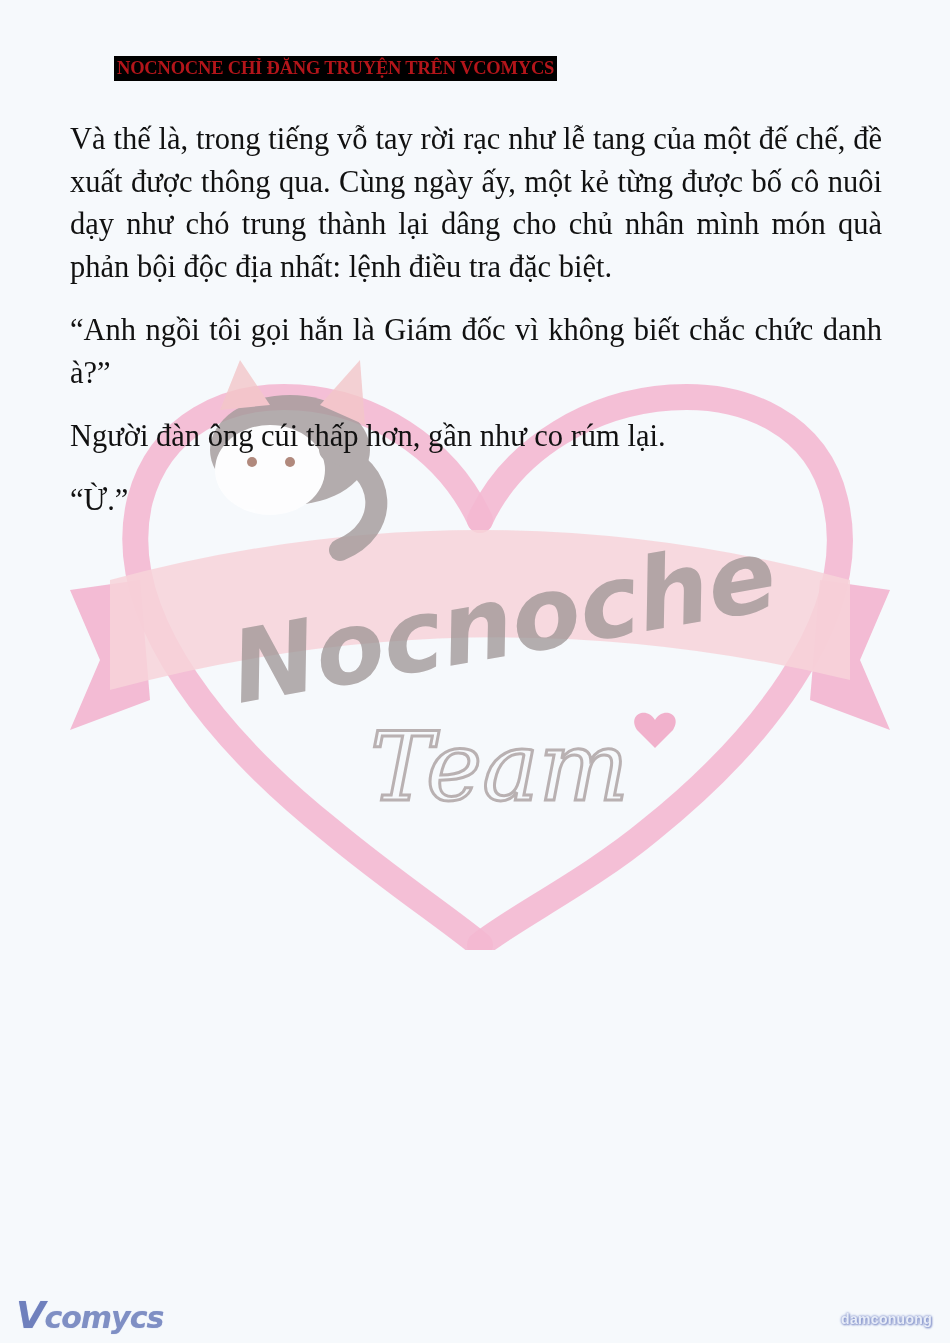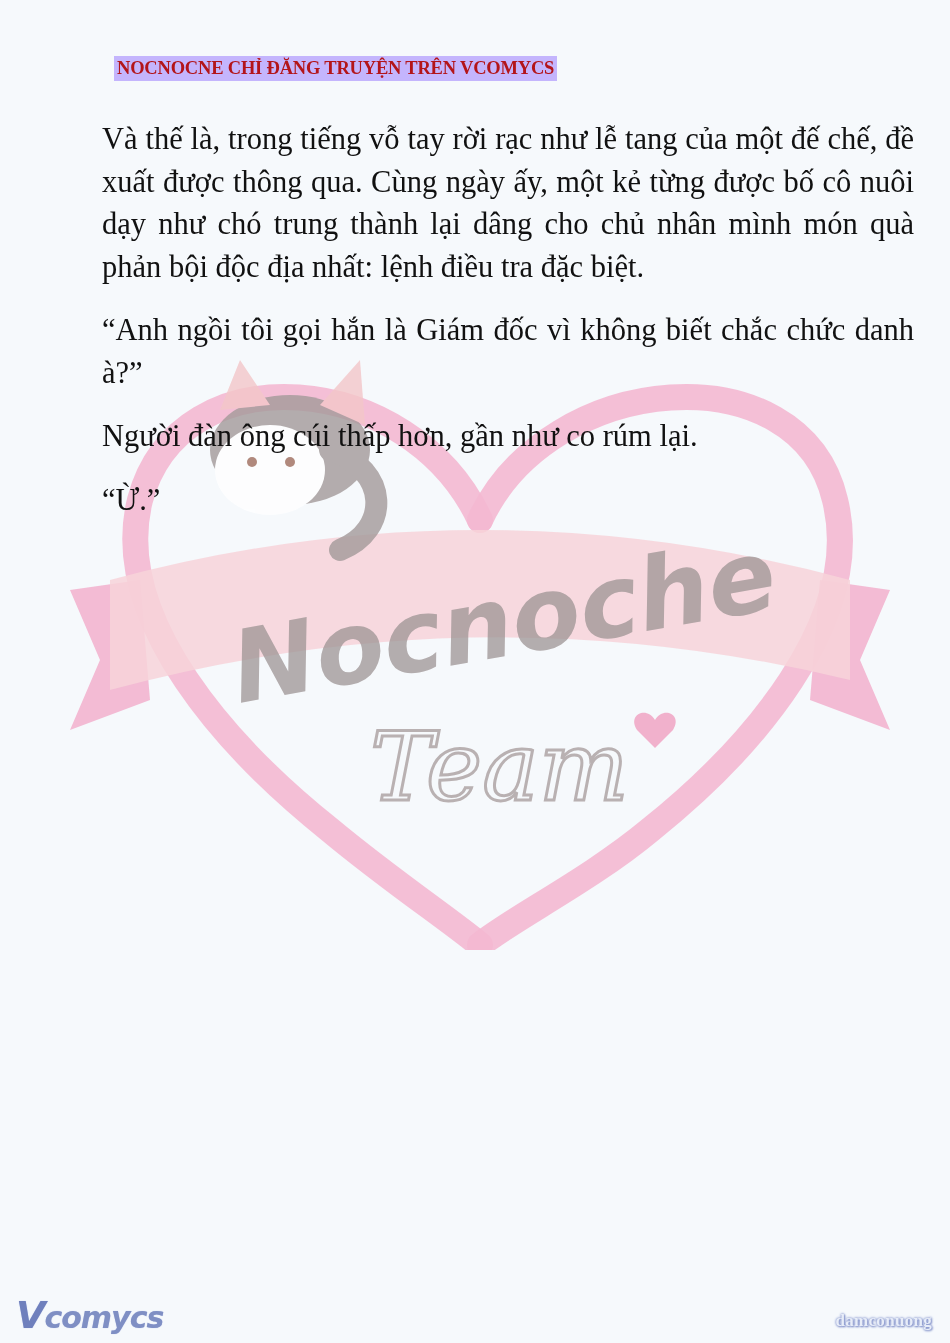"NOCNOCNE CHỈ ĐĂNG TRUYỆN TRÊN" .header-tag { background: #c4b5fd -> #000000 }
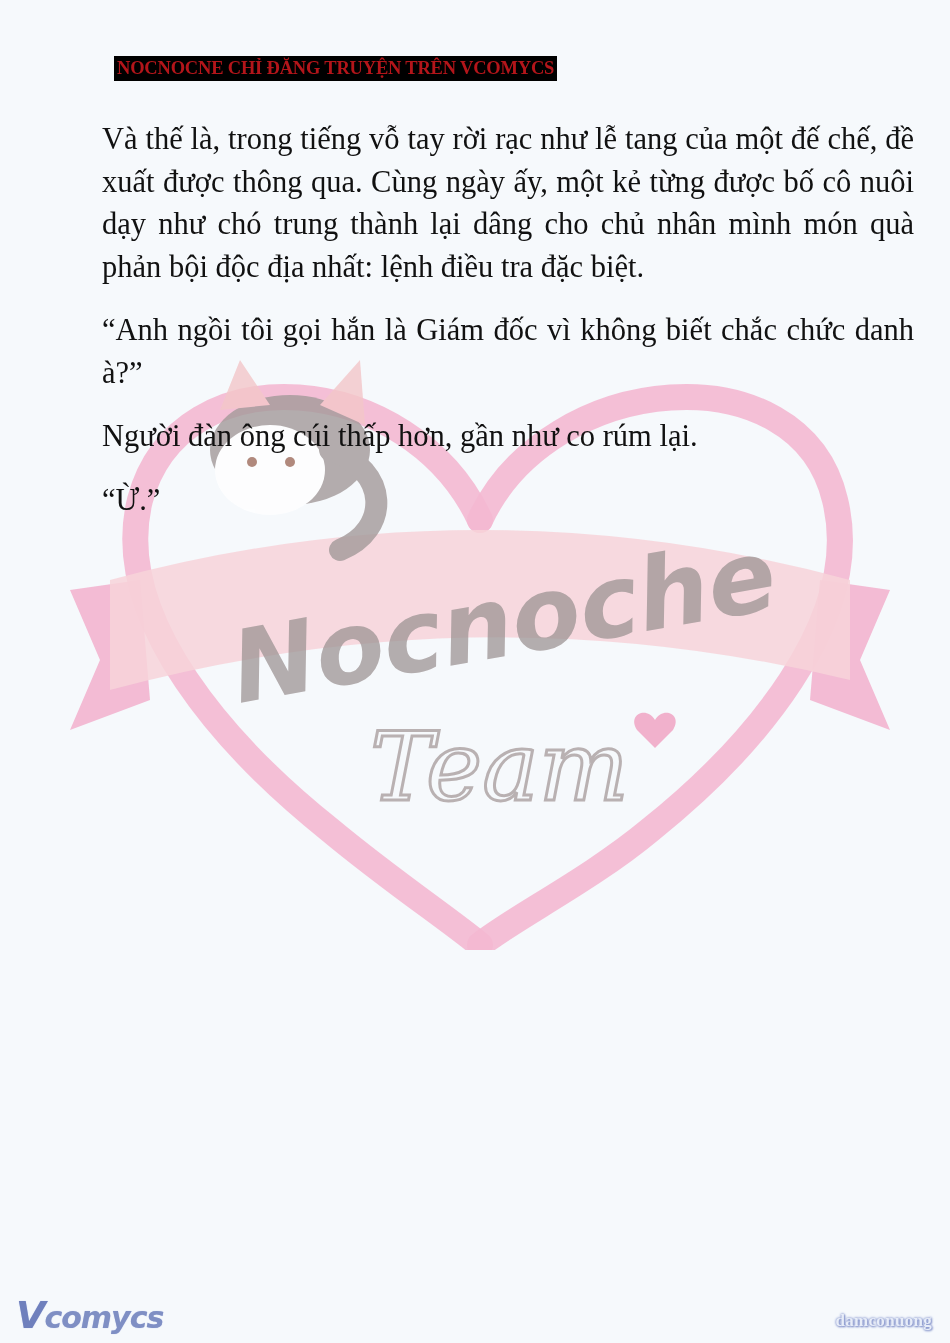"Và thế là, trong tiếng" .content { margin-left: 32px -> none }
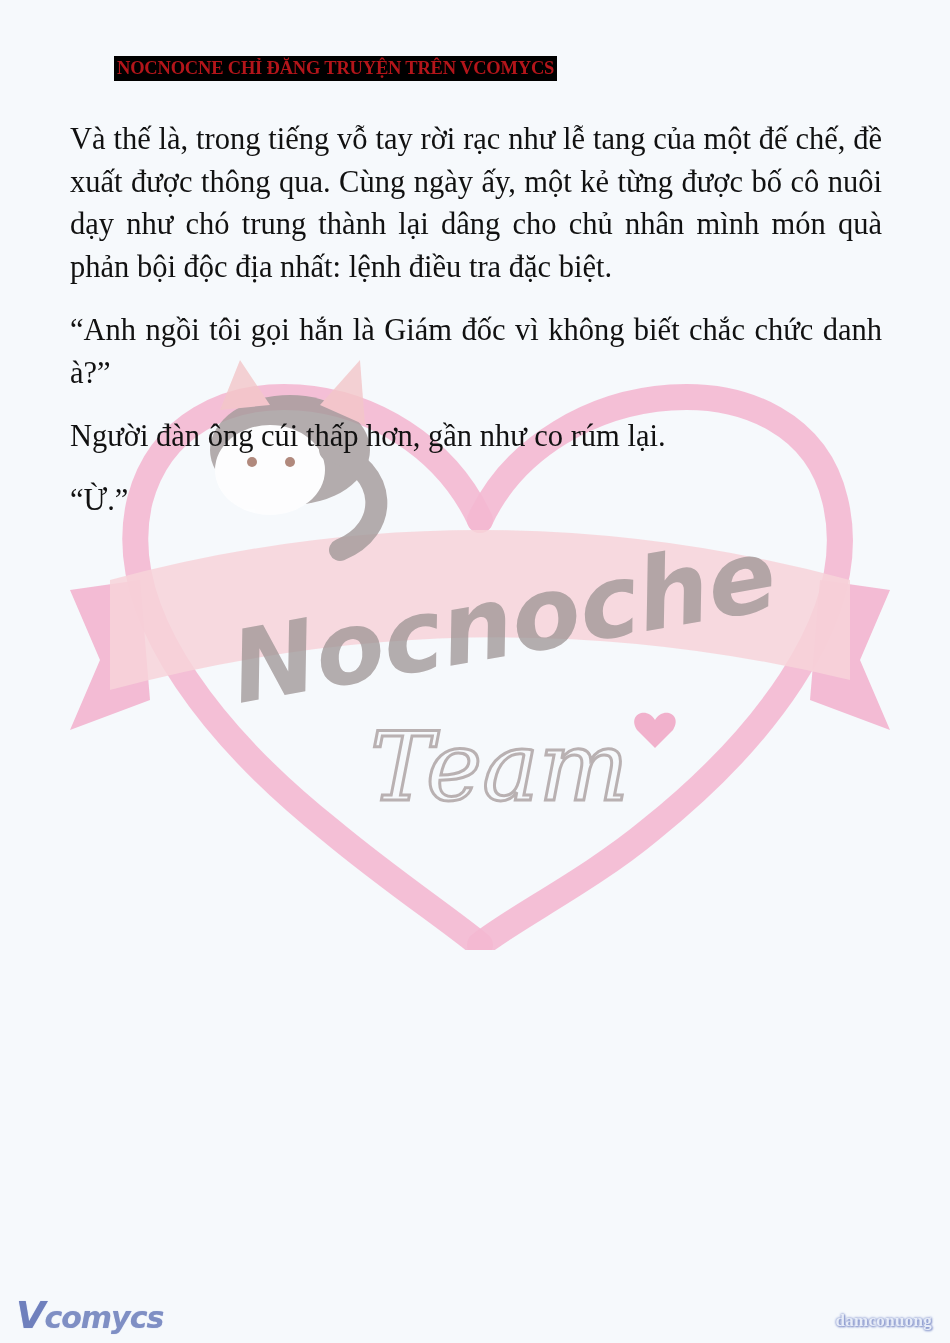"damconuong" .logo-right { font-family: Liberation Serif, serif -> Liberation Sans, sans-serif; font-size: 17px -> 14px }
